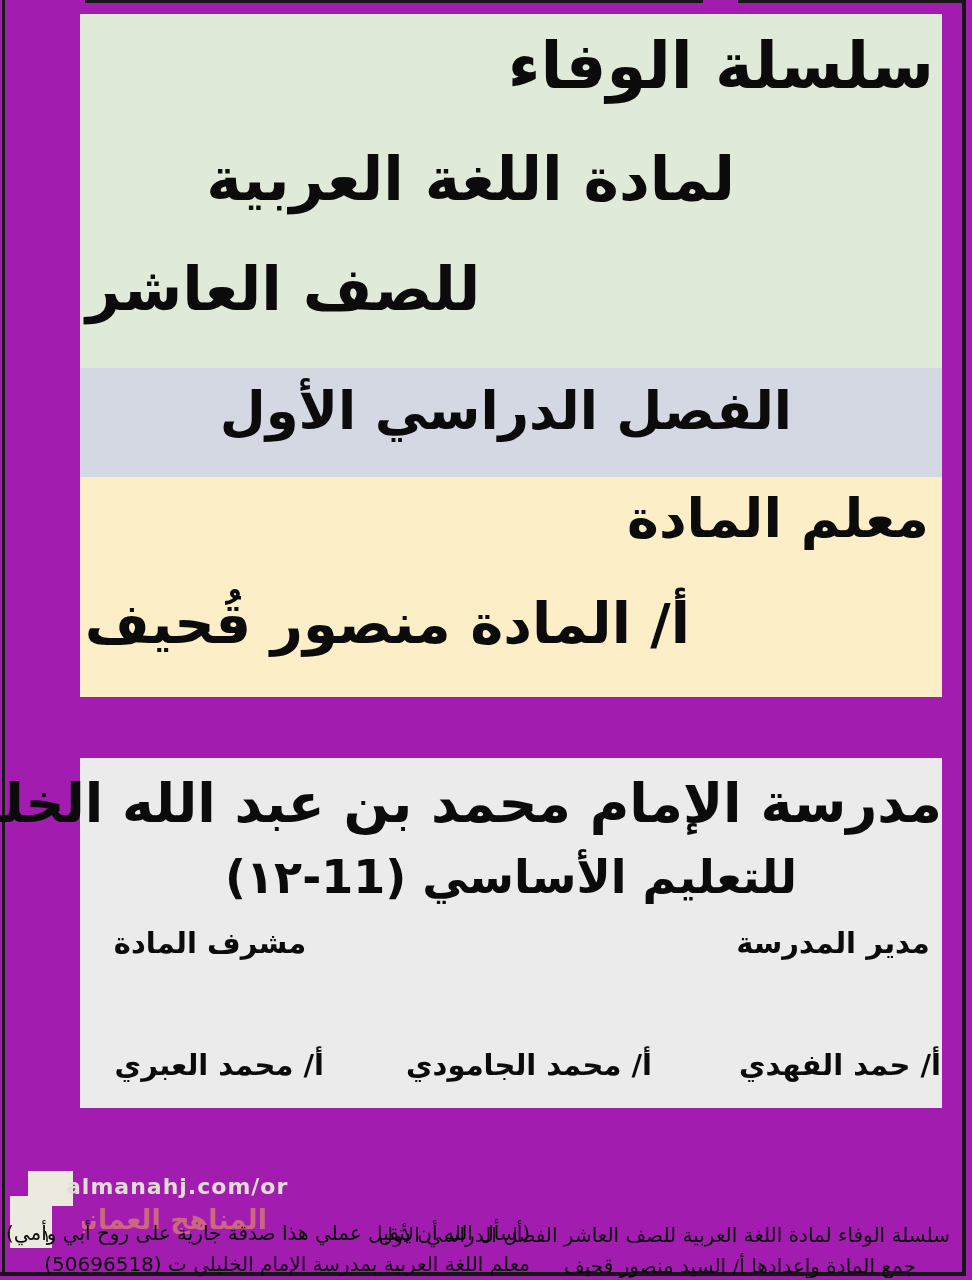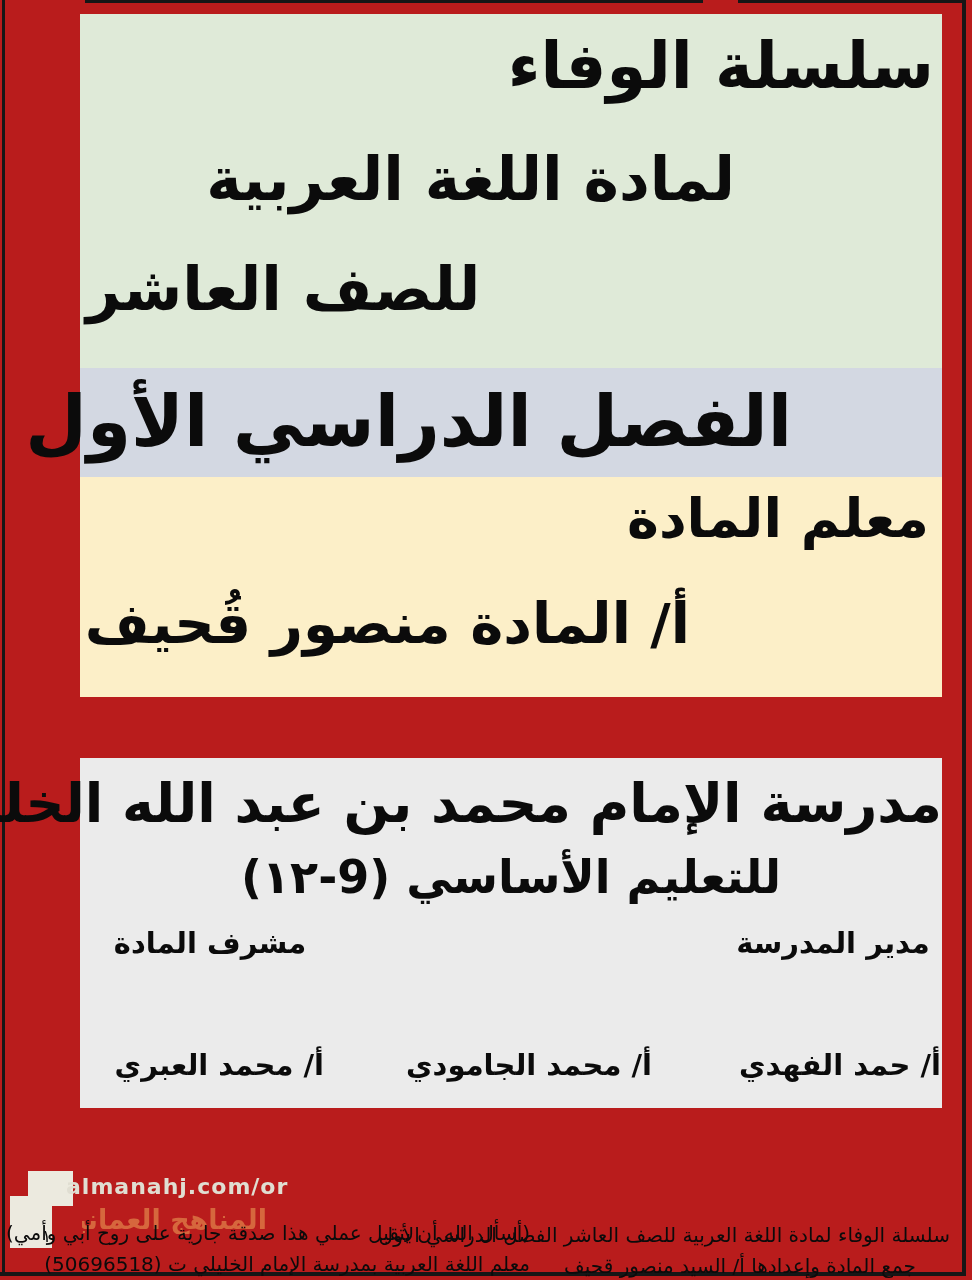"سلسلة الوفاء" .page { background: #b91c1c -> #a21caf }
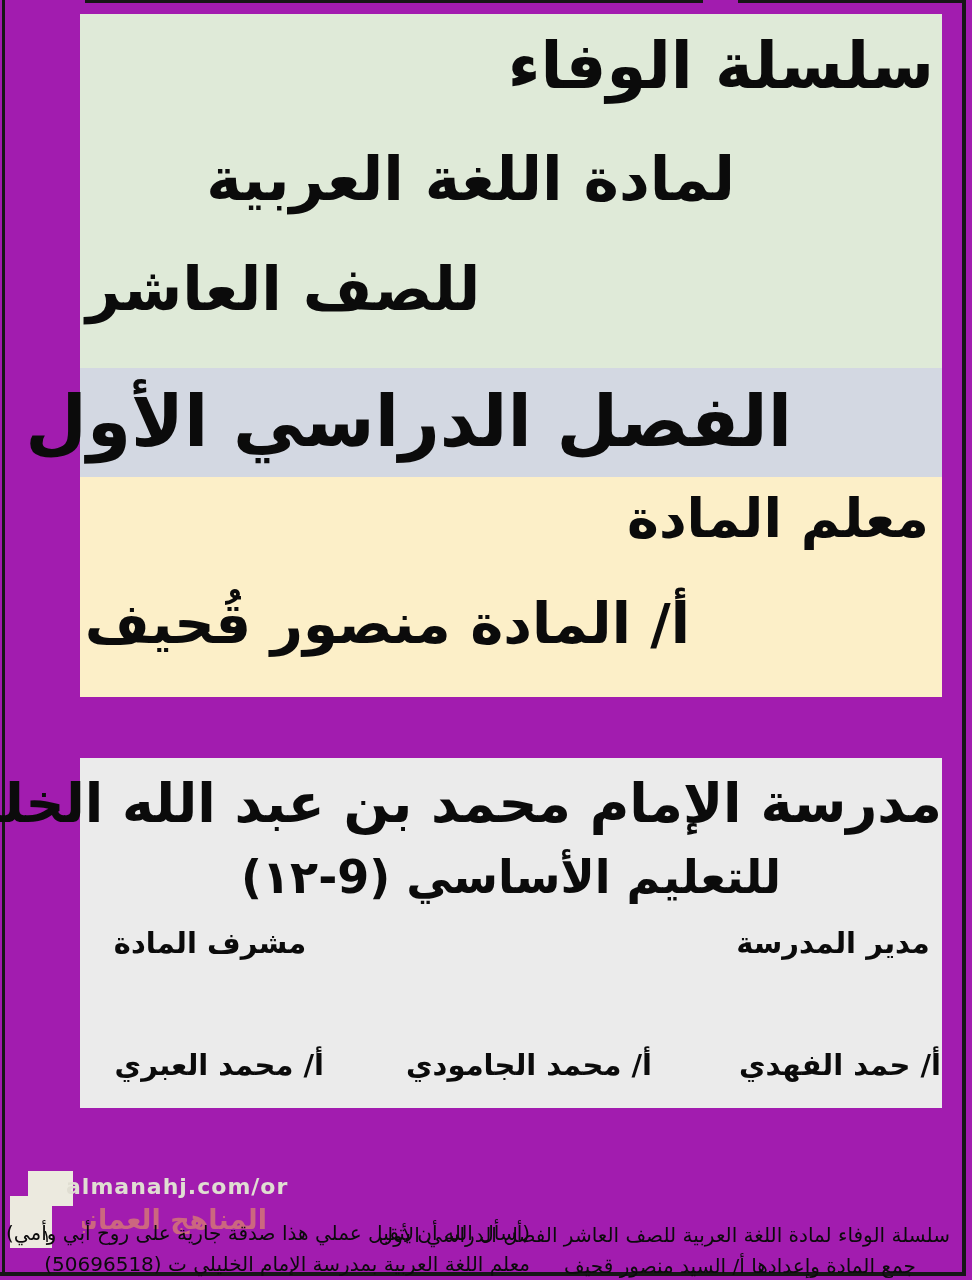"الفصل الدراسي الأول" .blue-l1 { font-size: 71px -> 53px }
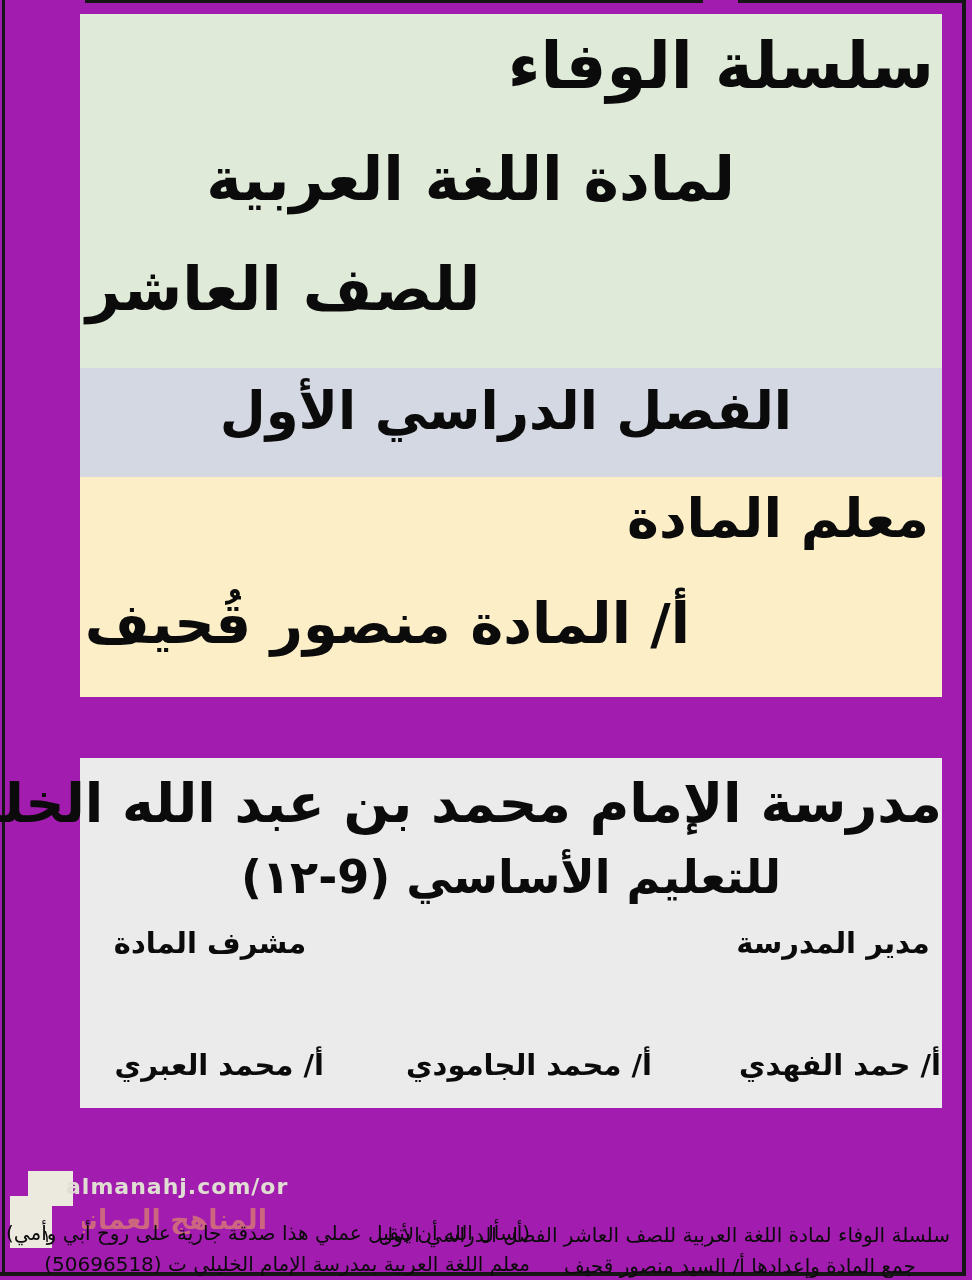"للتعليم الأساسي (9-١٢)" div.school-line { text: 9-١٢ -> 11-١٢ }
